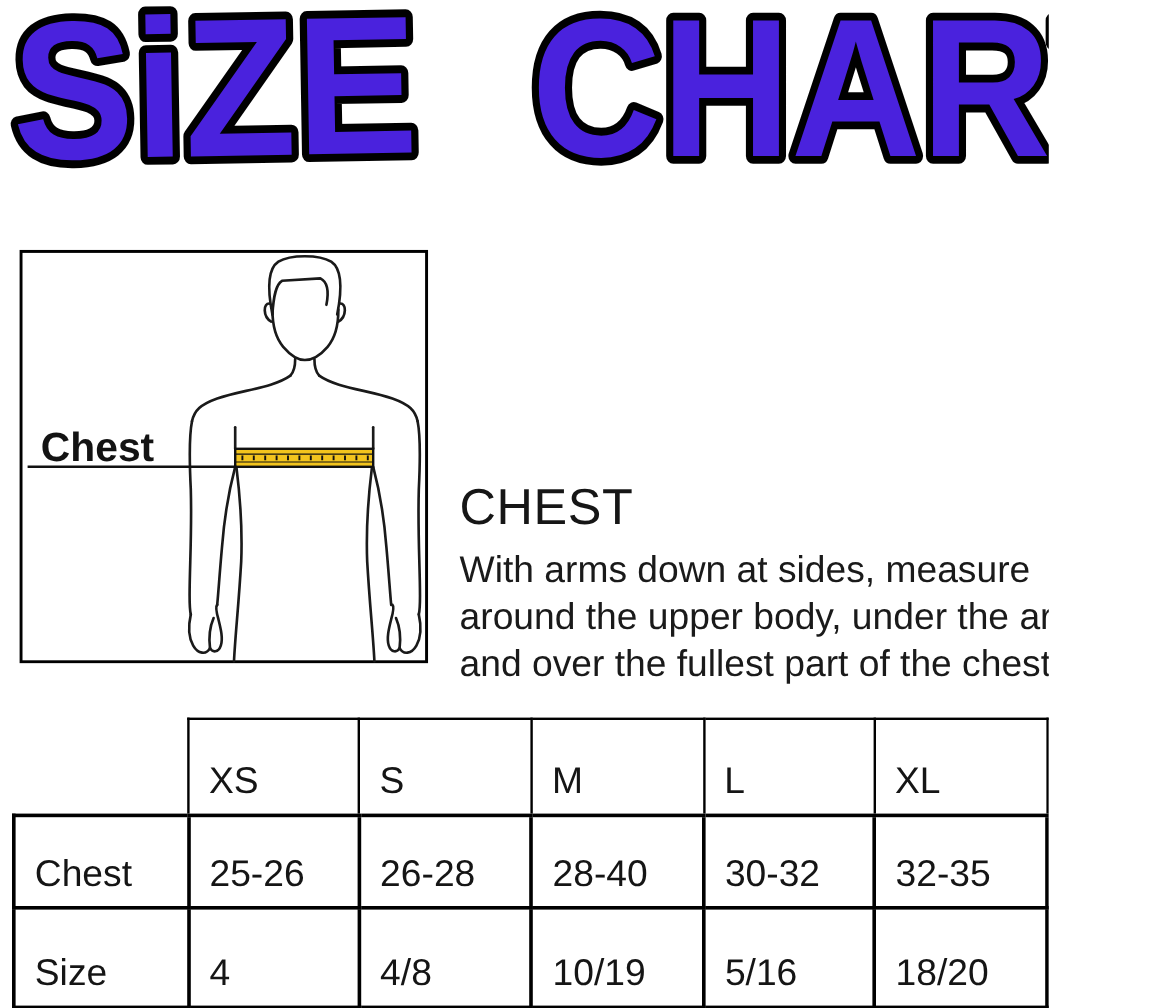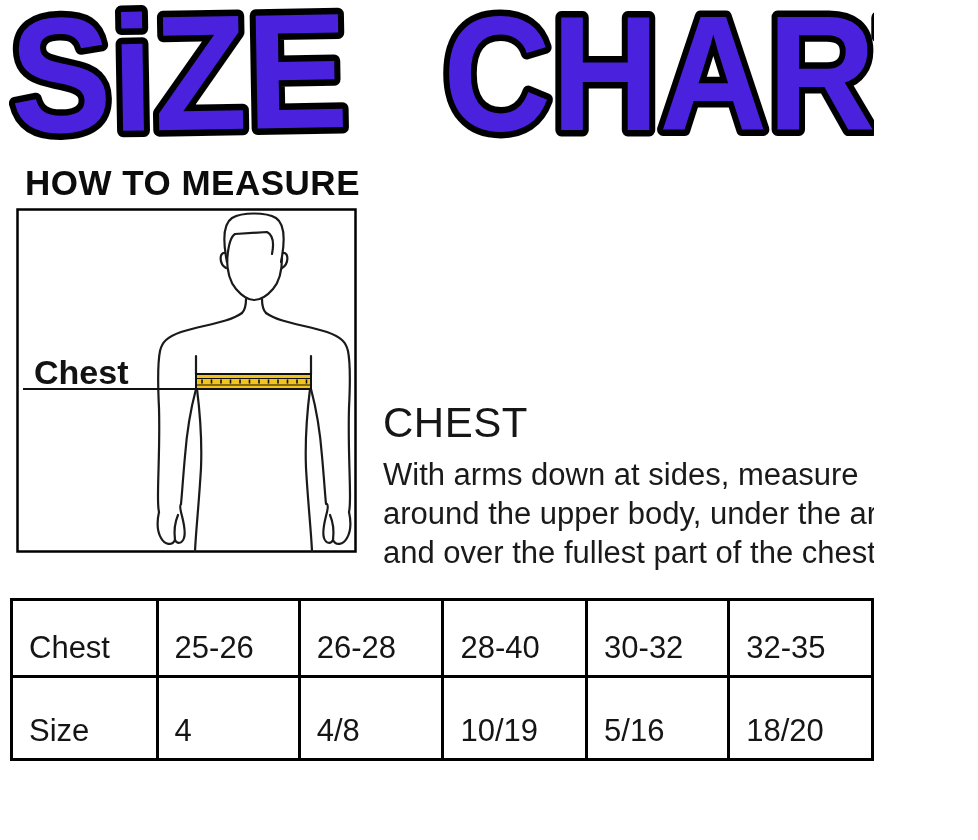"HOW TO MEASURE" div.abs { html: <div>HOW TO MEASURE</div> -> none }
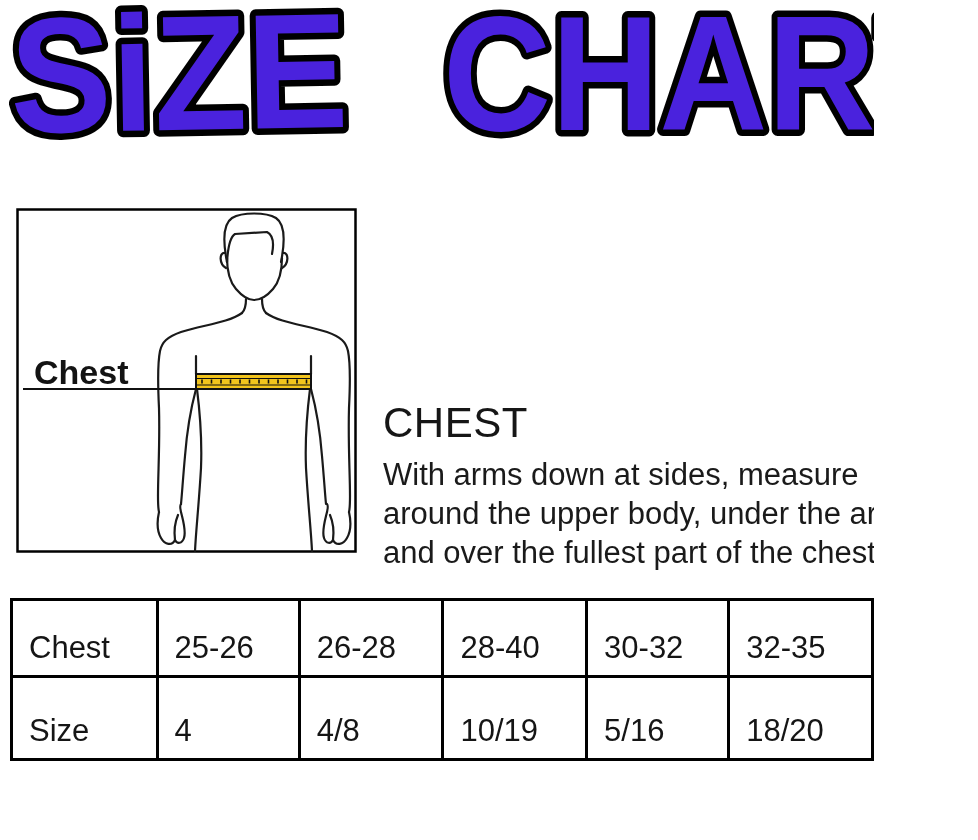"XS" tr.head-row { html: none -> <tr> <td></td> <th>XS</th> <th>S</th> <th>M</th> <th>L</th> <th>XL</th> </tr> }
